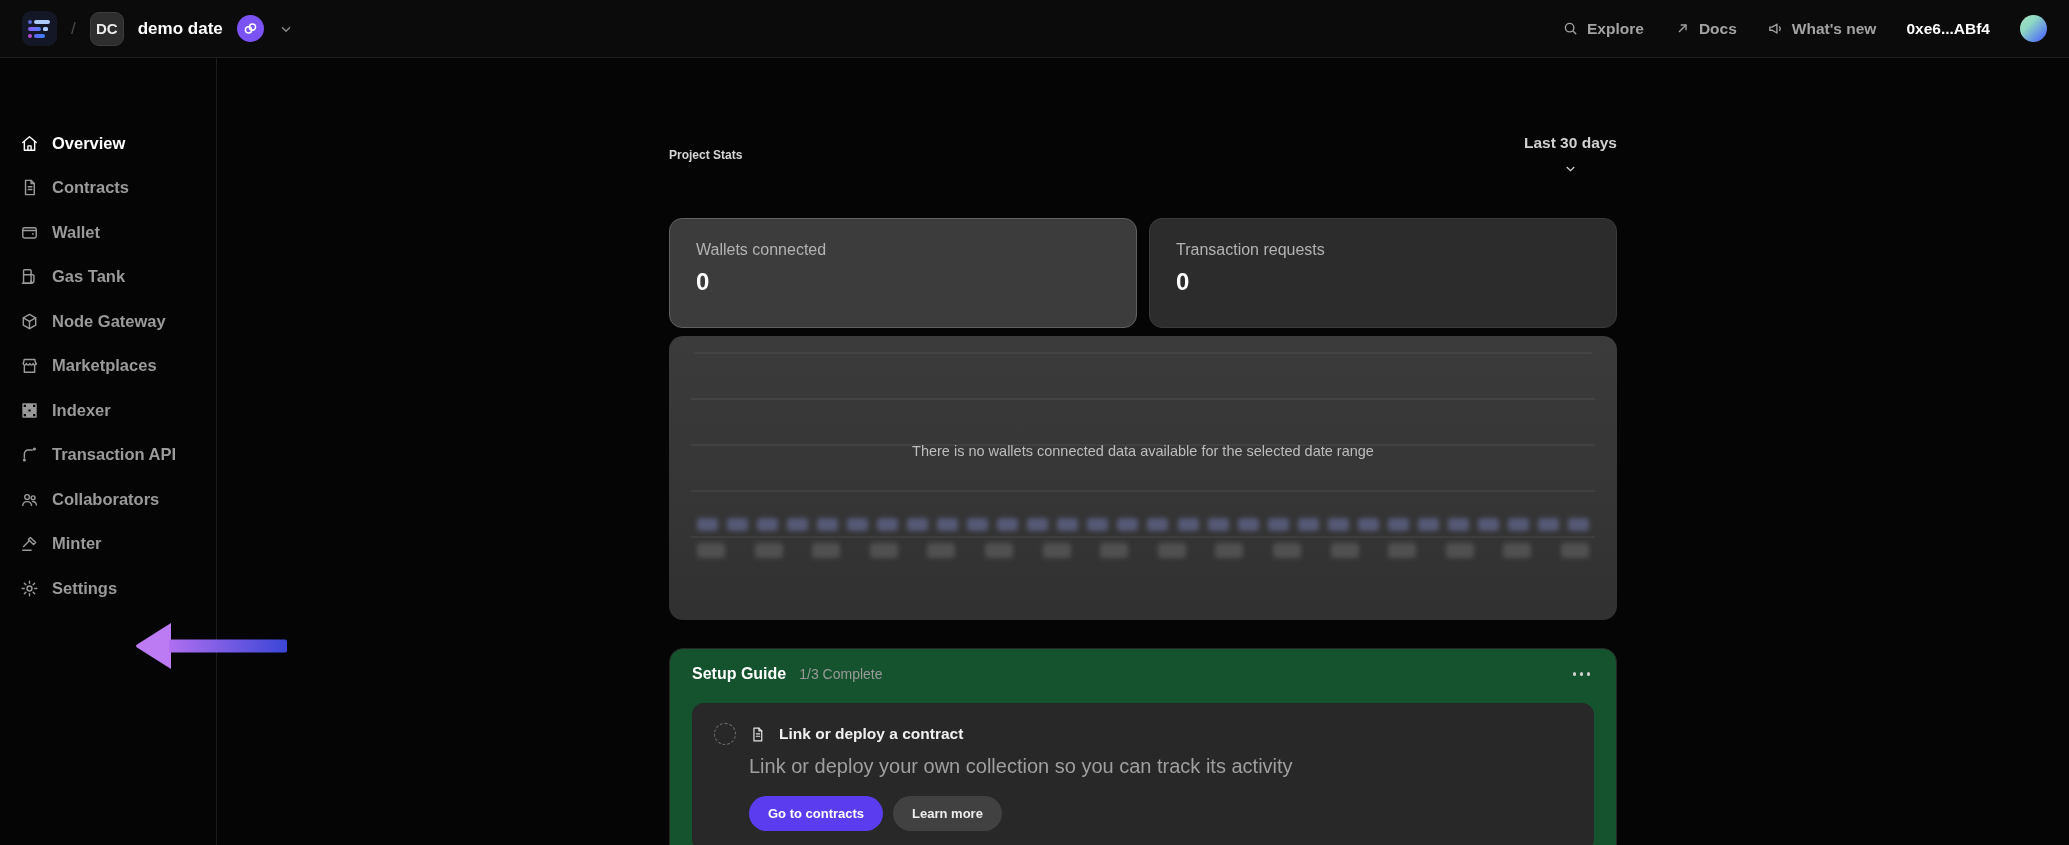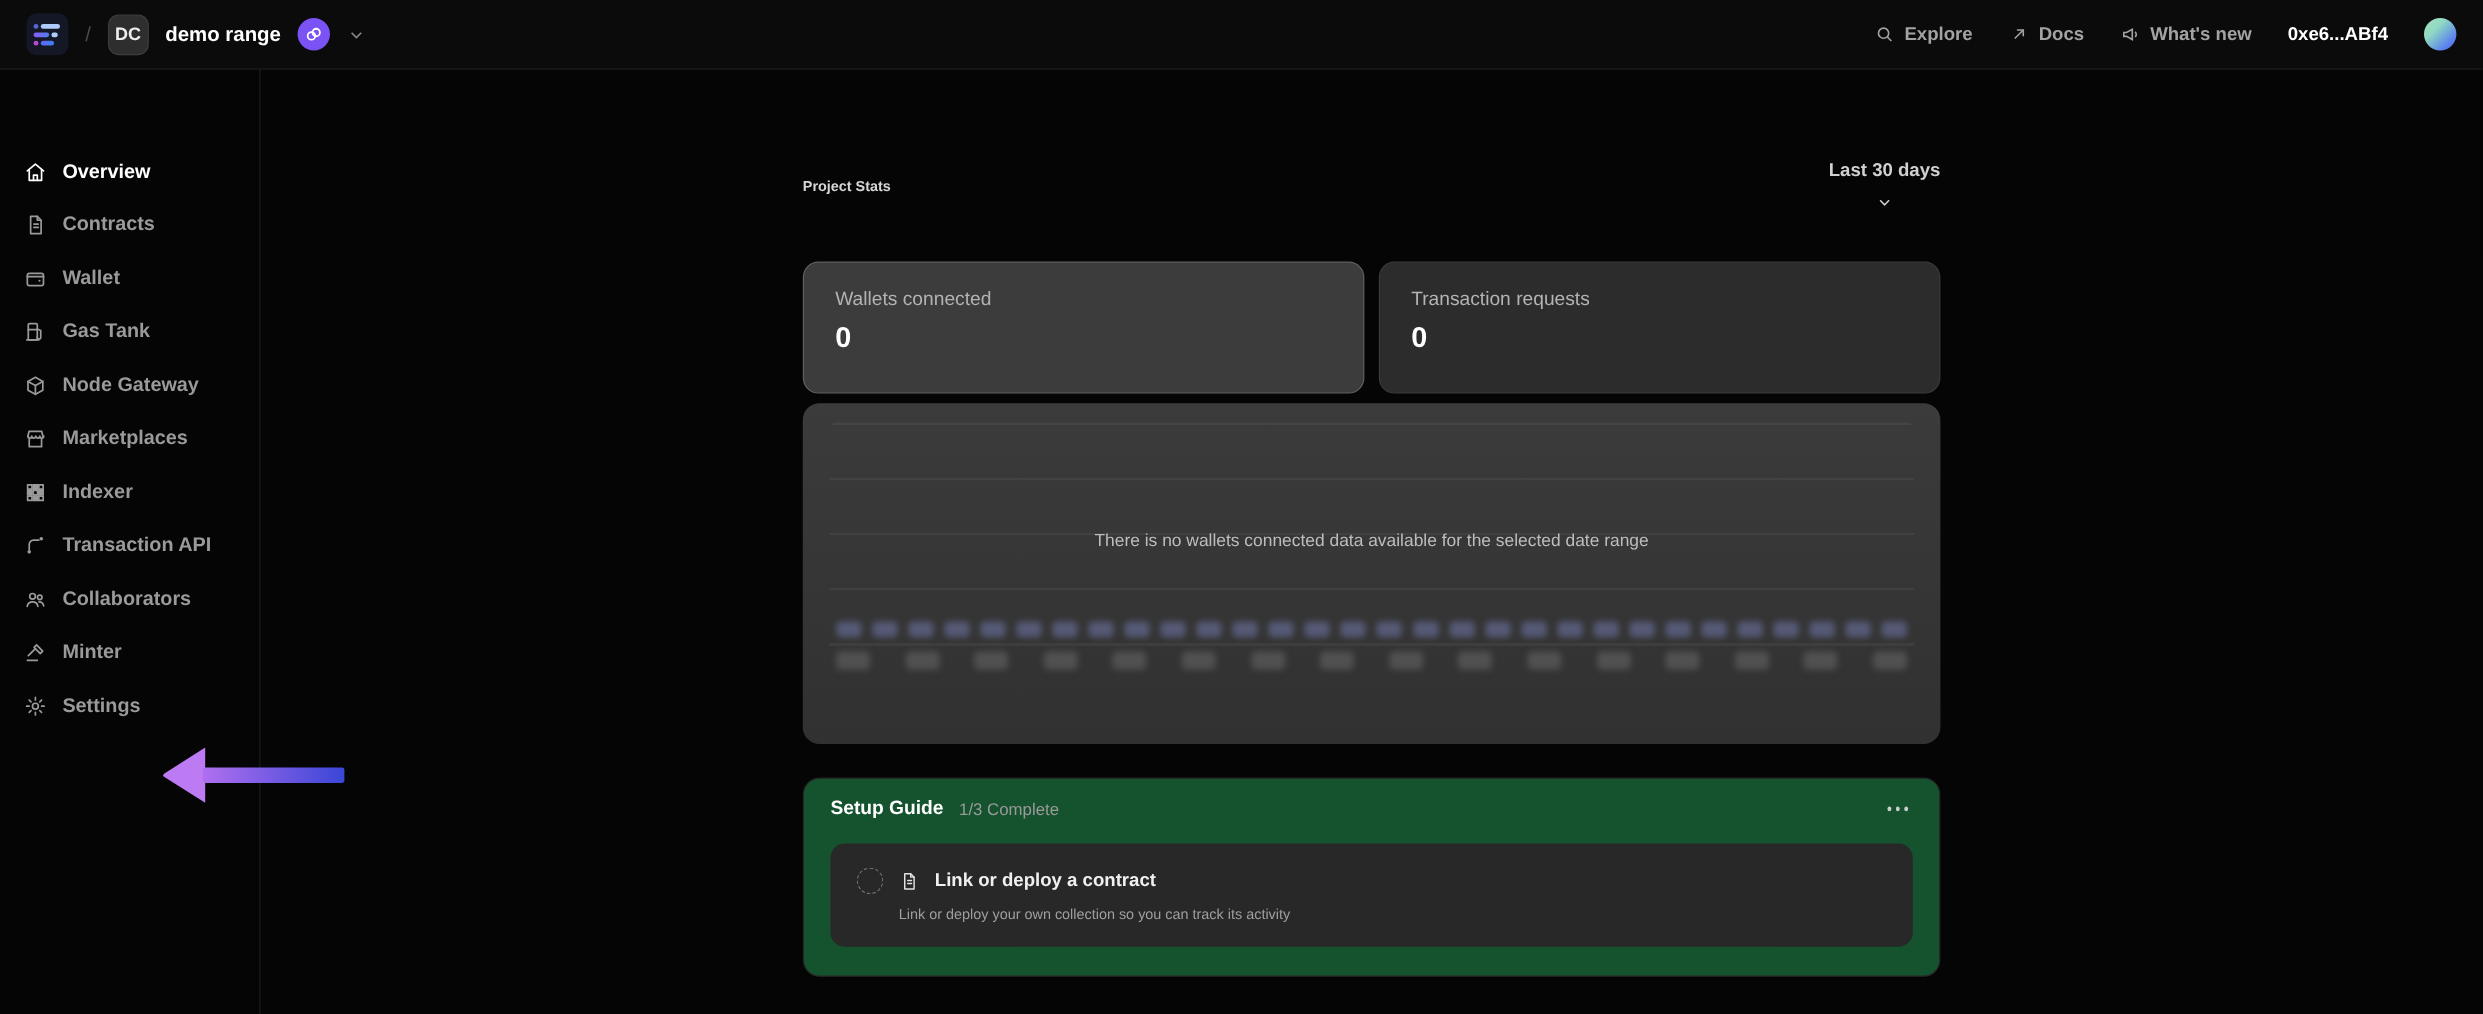"demo range" span.project-name { text: range -> date }
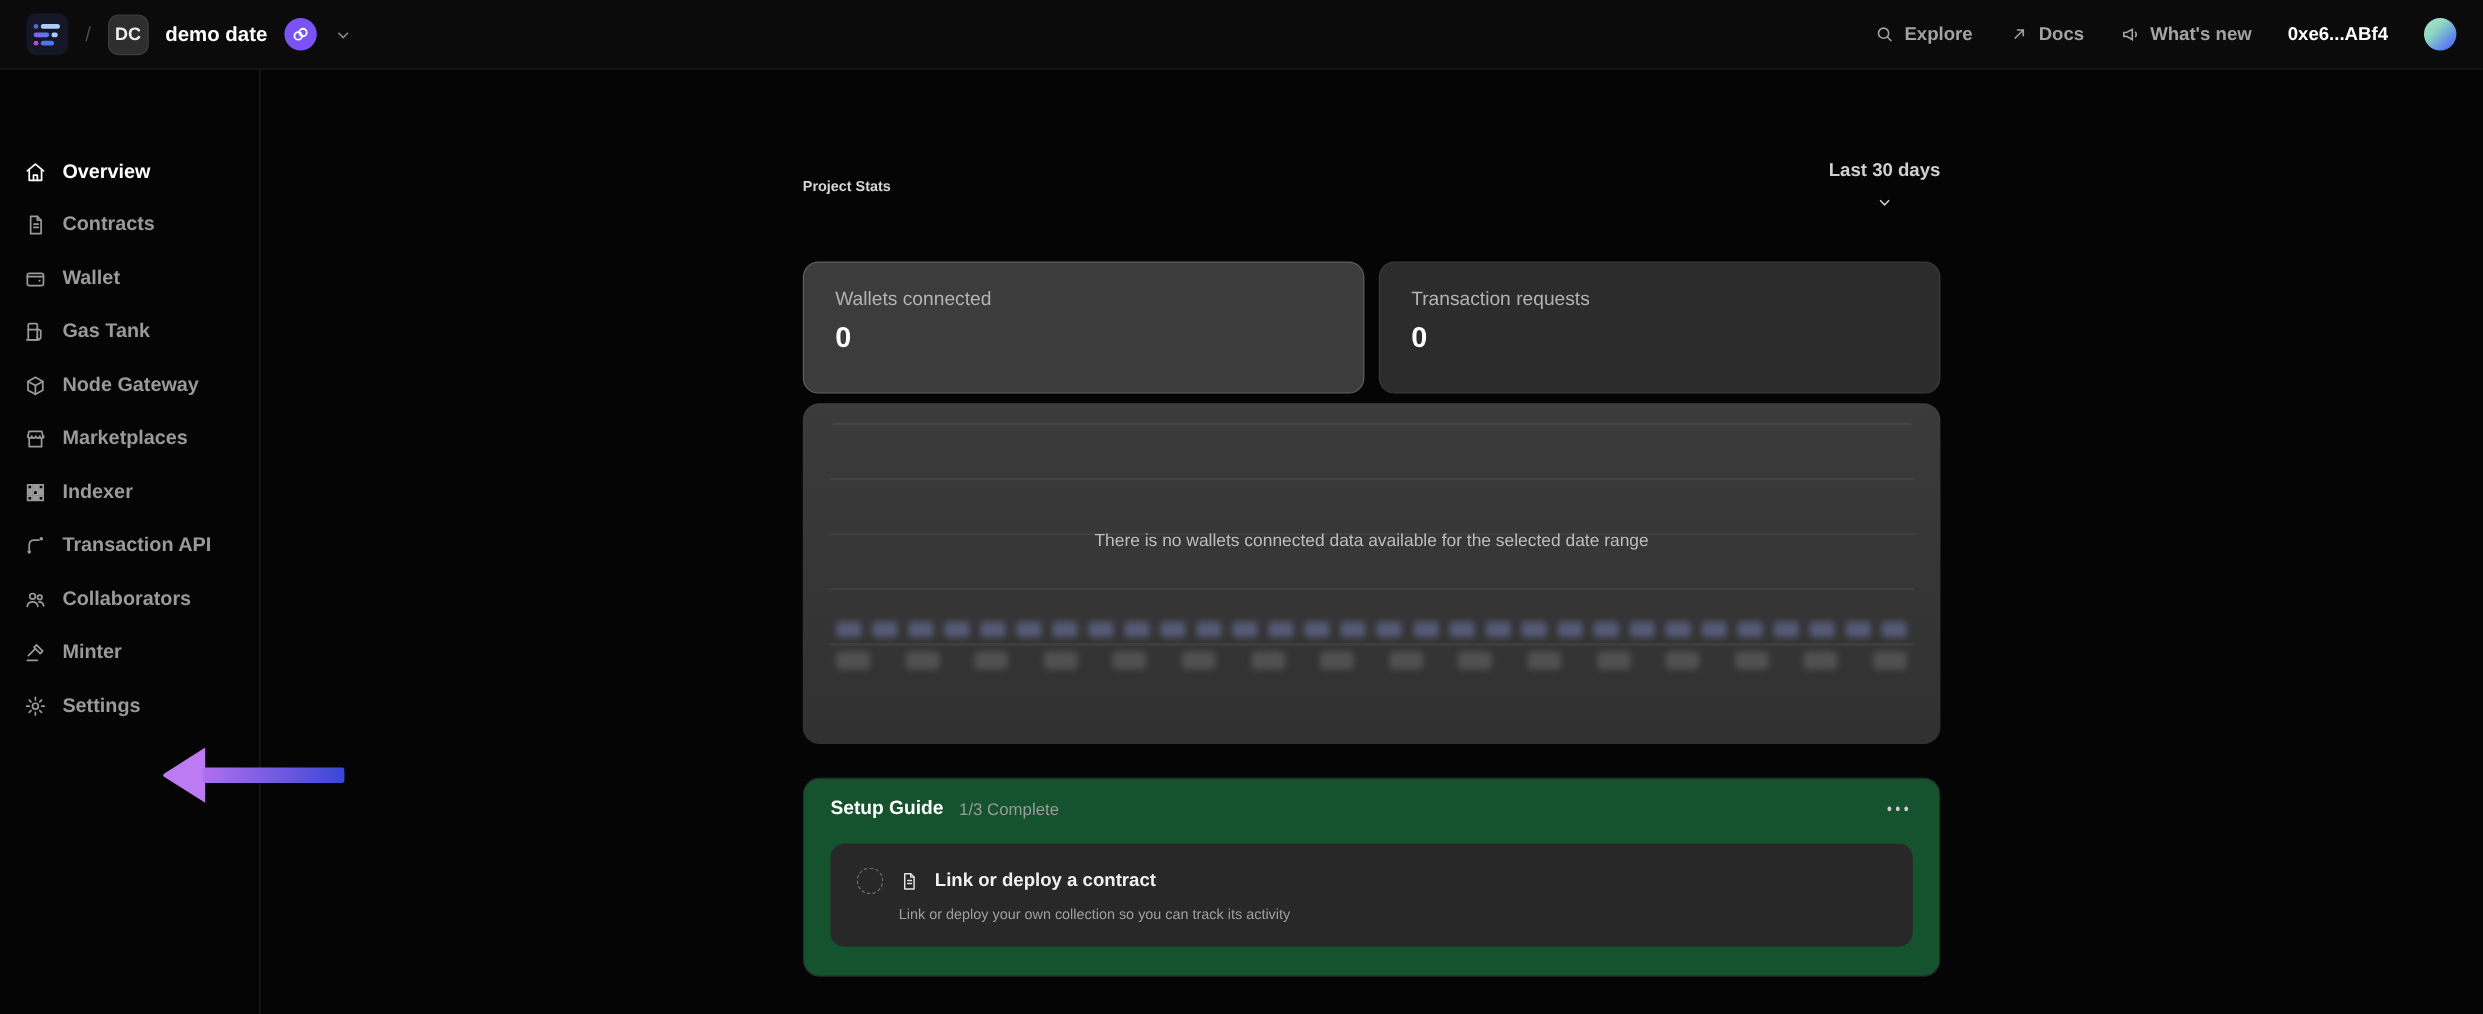"Link or deploy your own" .task-desc { font-size: 12px -> 20px }
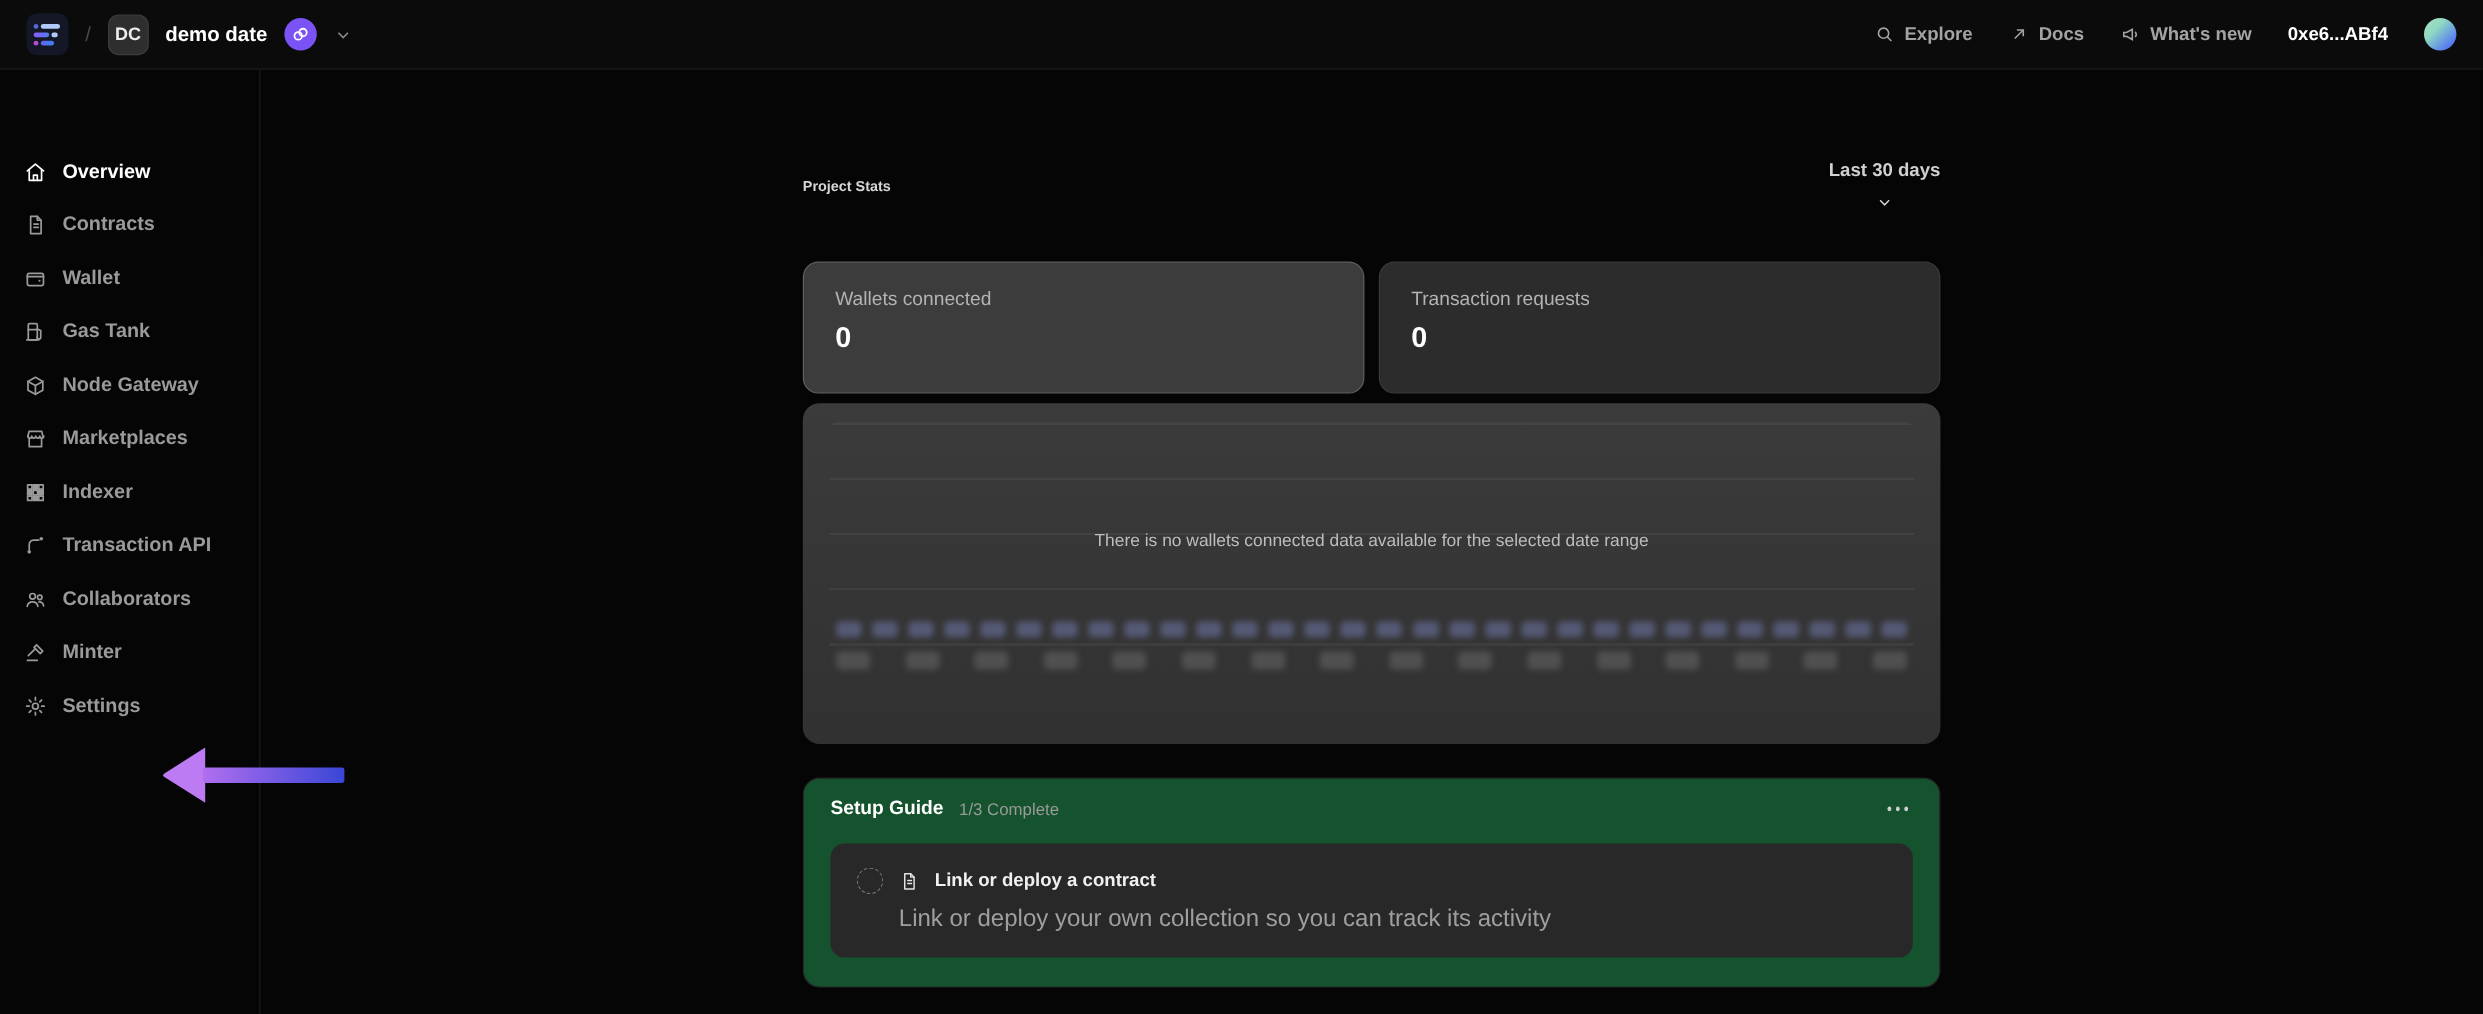"Go to contracts" div.task-buttons { html: none -> <div> <button>Go to contracts</button> <button>Learn more</button> </div> }
